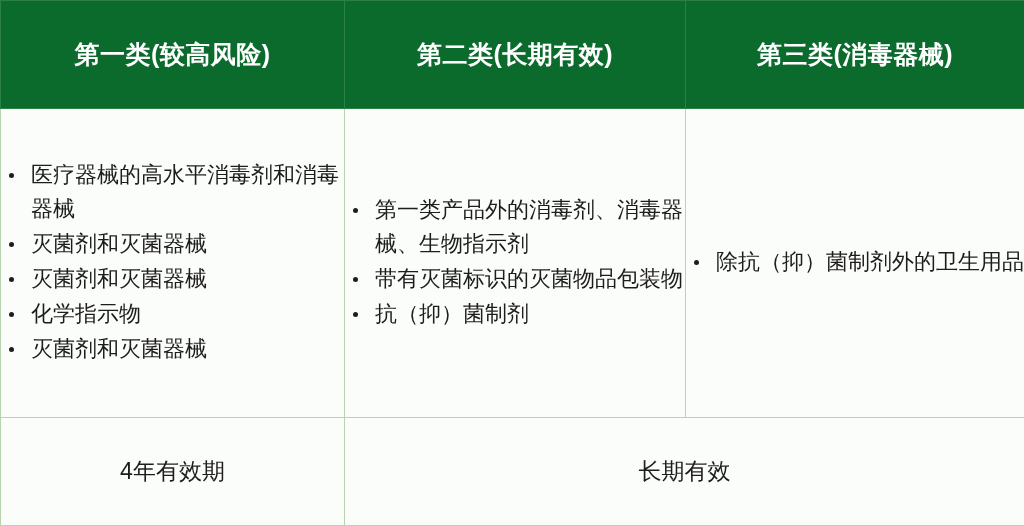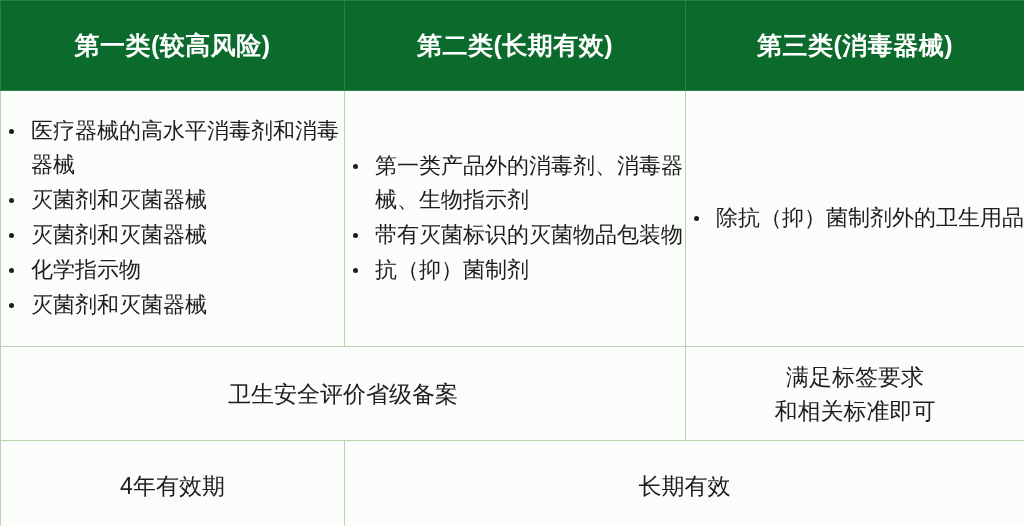"卫生安全评价省级备案" tr { html: <tr> <td>卫生安全评价省级备案</td> <td>满足标签要求 和相关标准即可</td> </tr> -> none }
